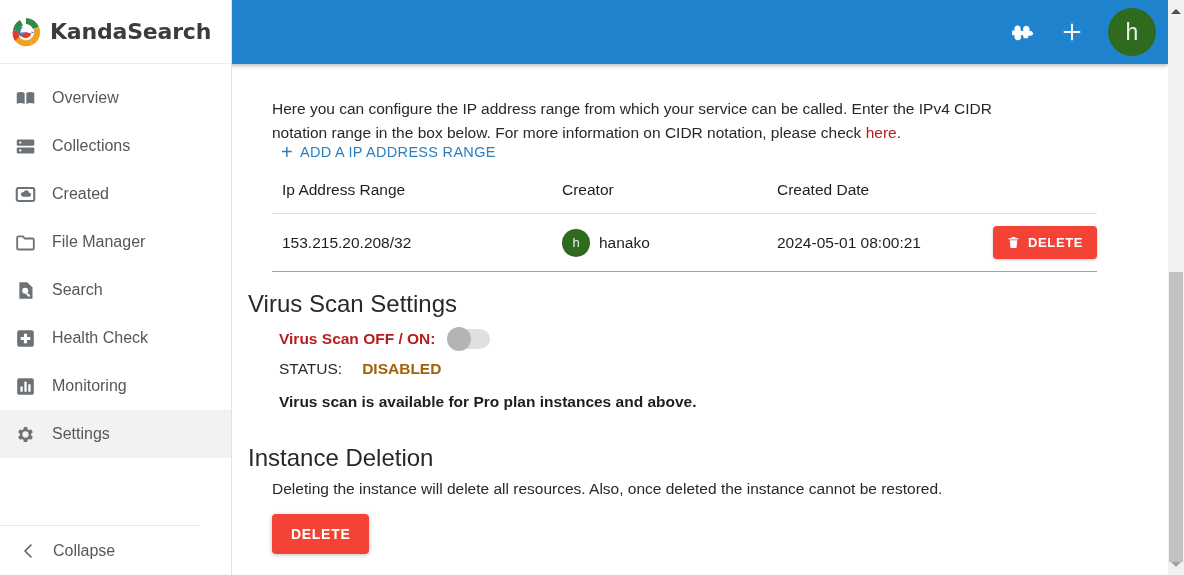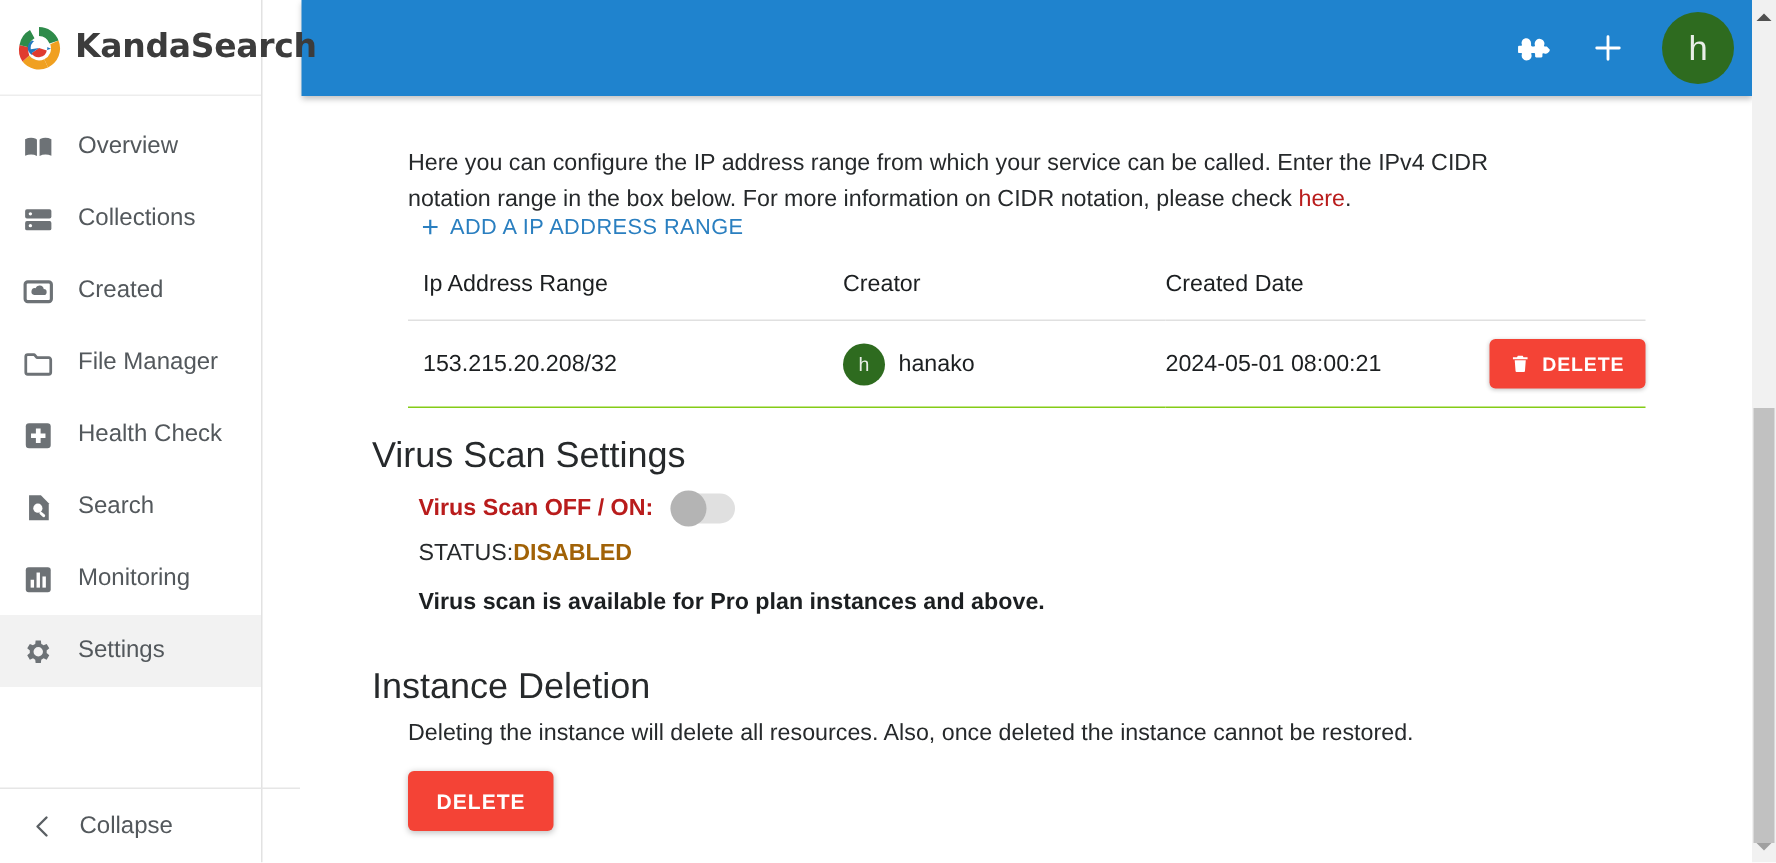"KandaSearch" #sidebar { width: 175px -> 232px }
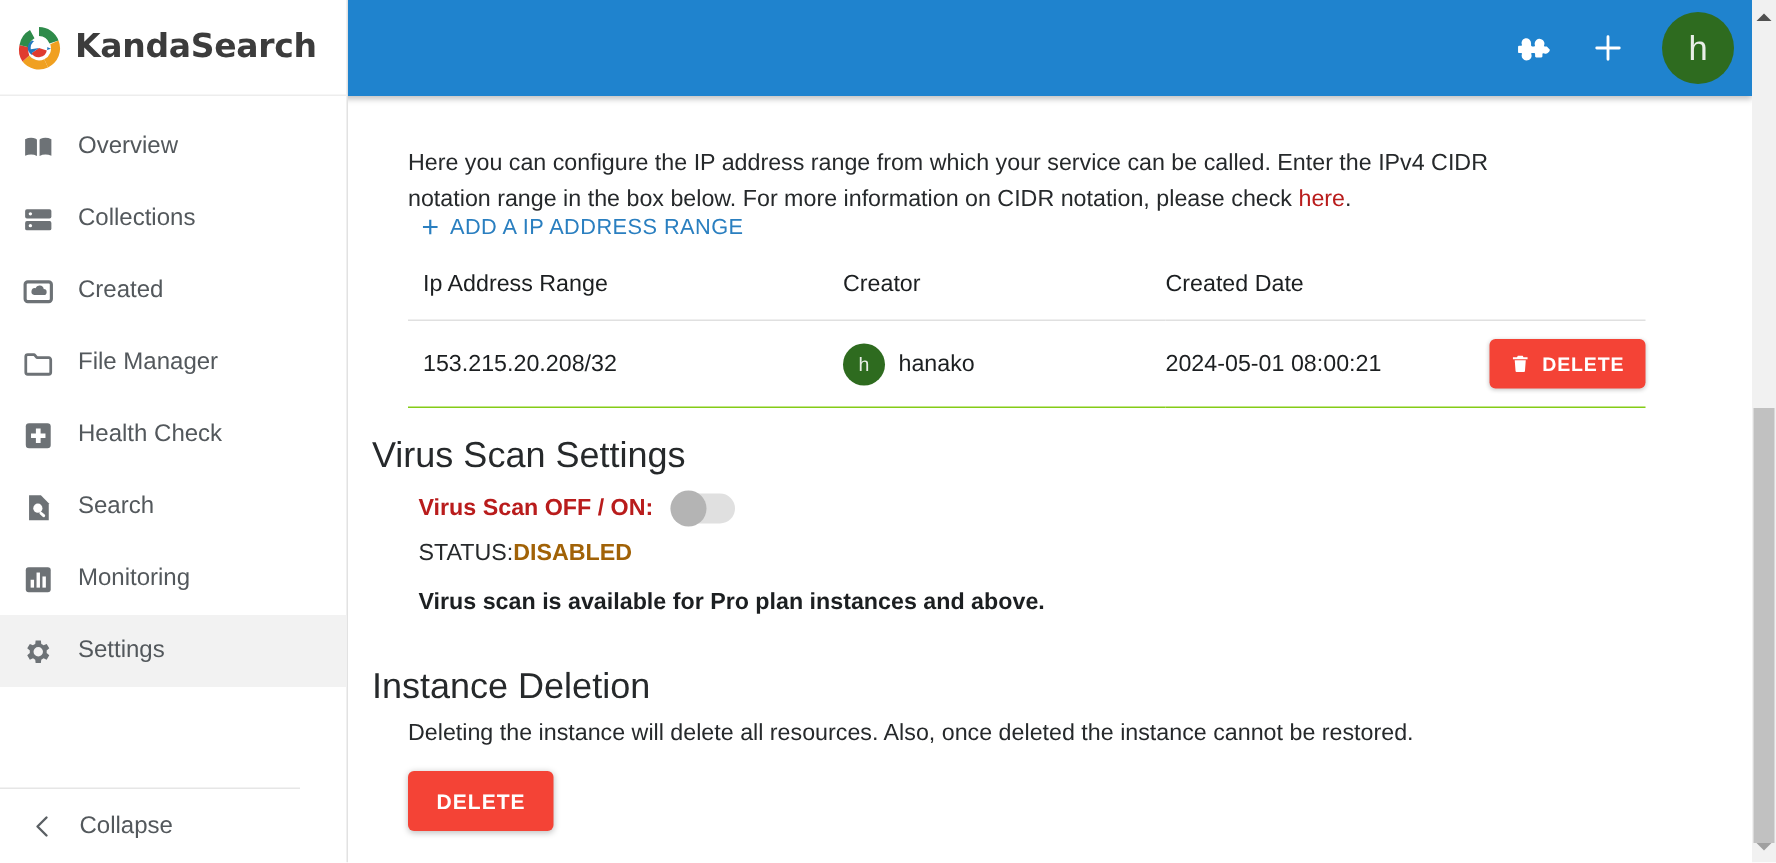"Health Check" div.nav-item { order: before "Search" -> after "Search" }
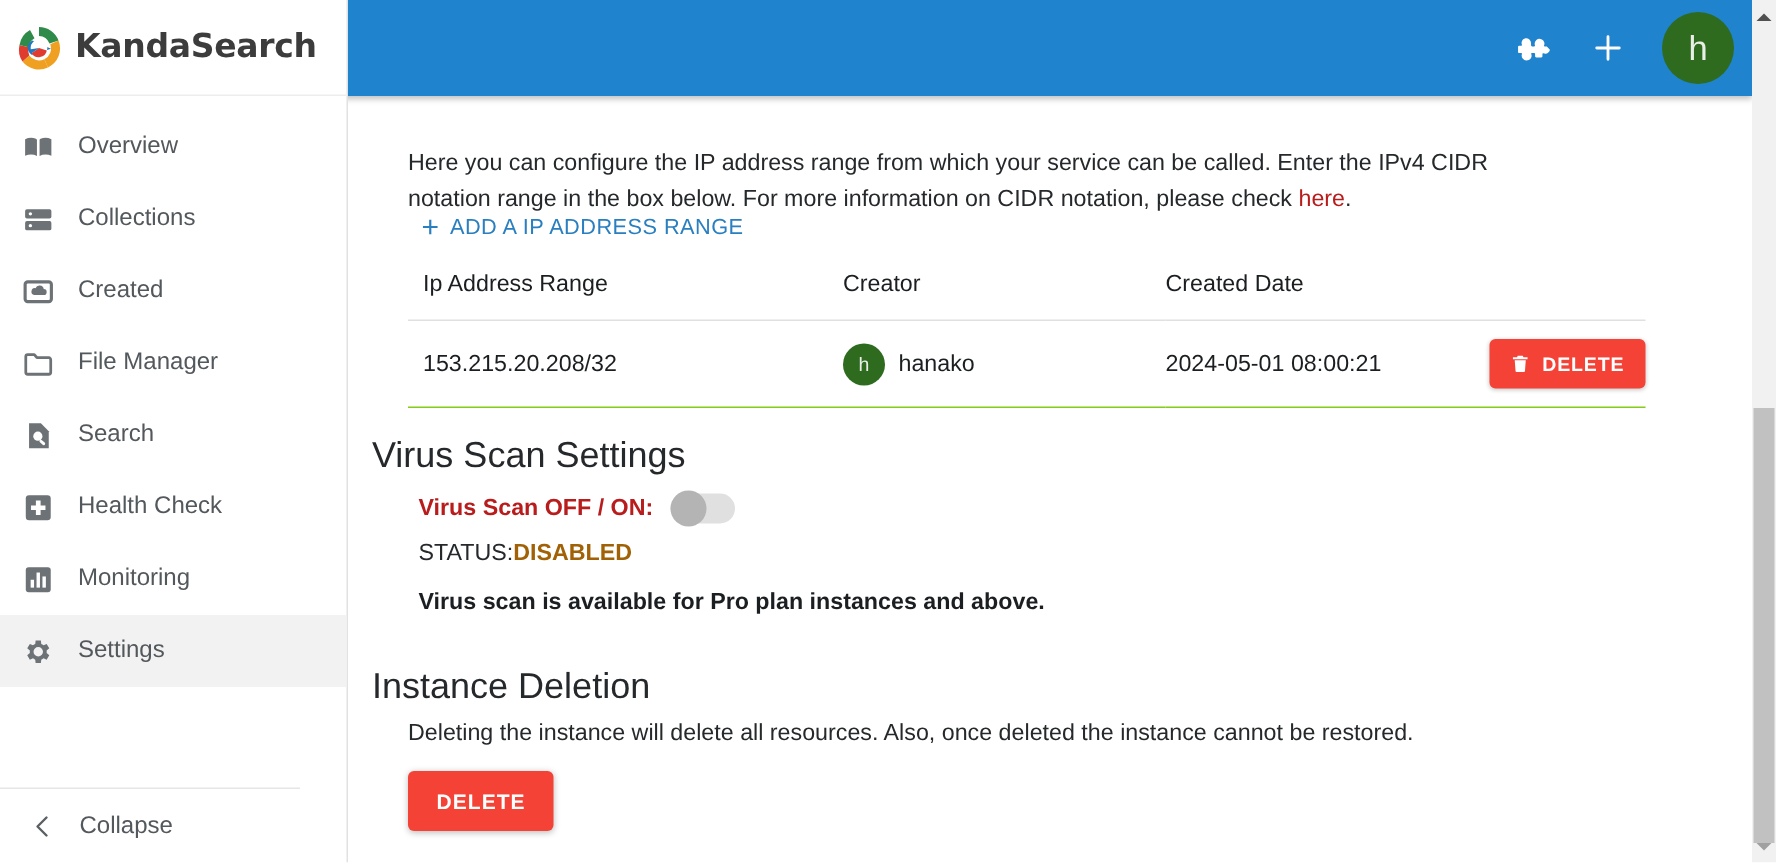"STATUS:" #status-row { gap: 0 -> 20px }
